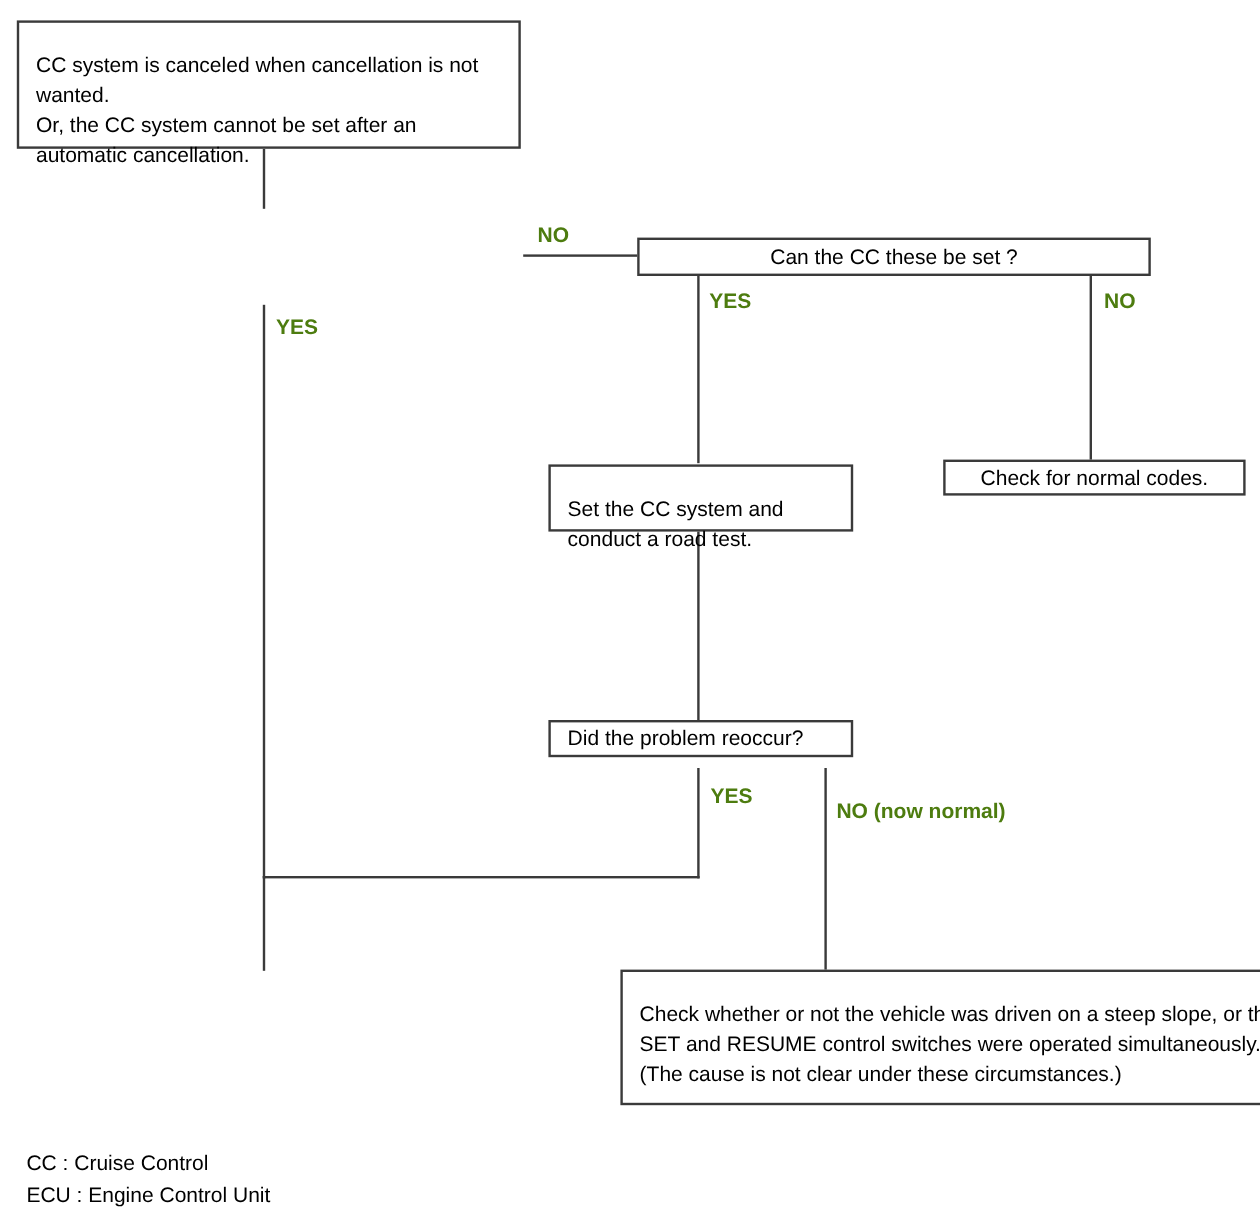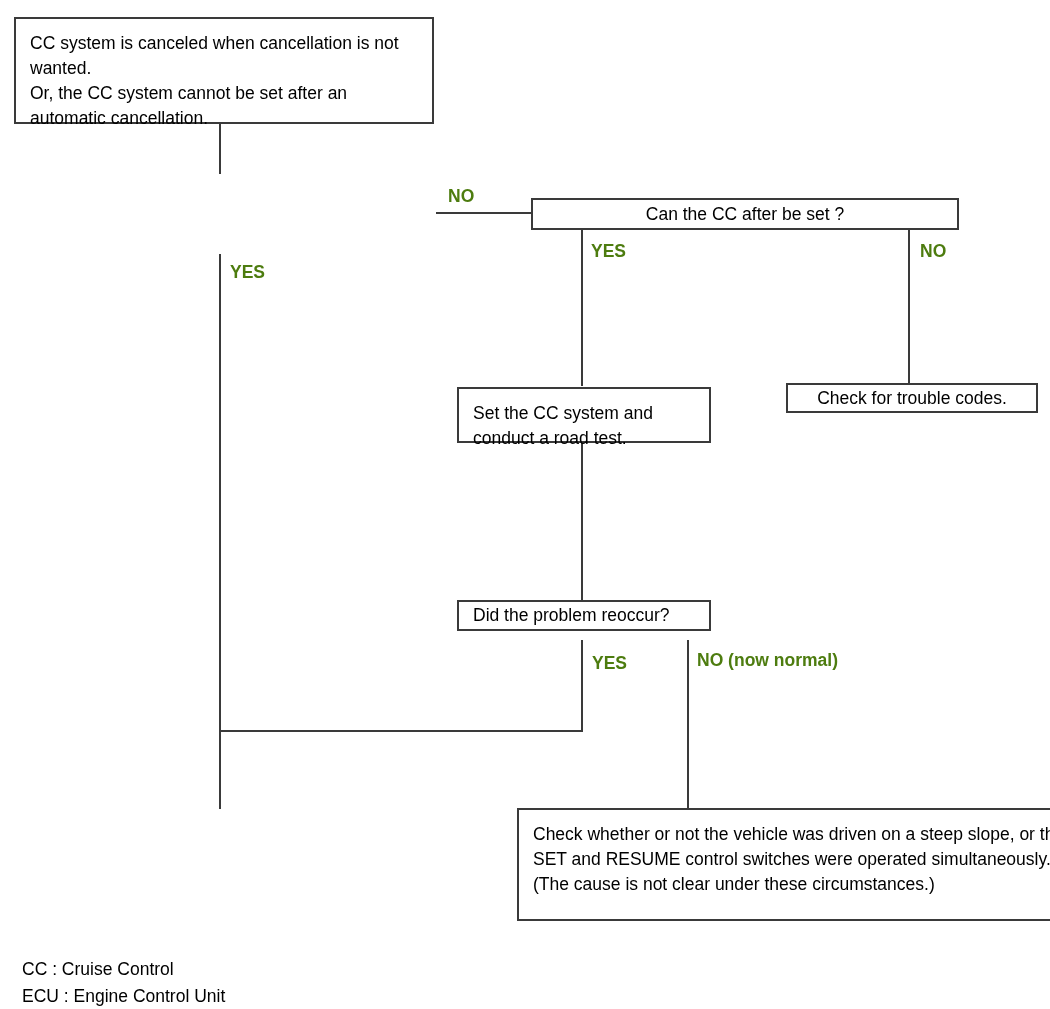"CC system is canceled when" .node.pad { padding: 12px 10px 6px 14px -> 23px 10px 6px 14px }
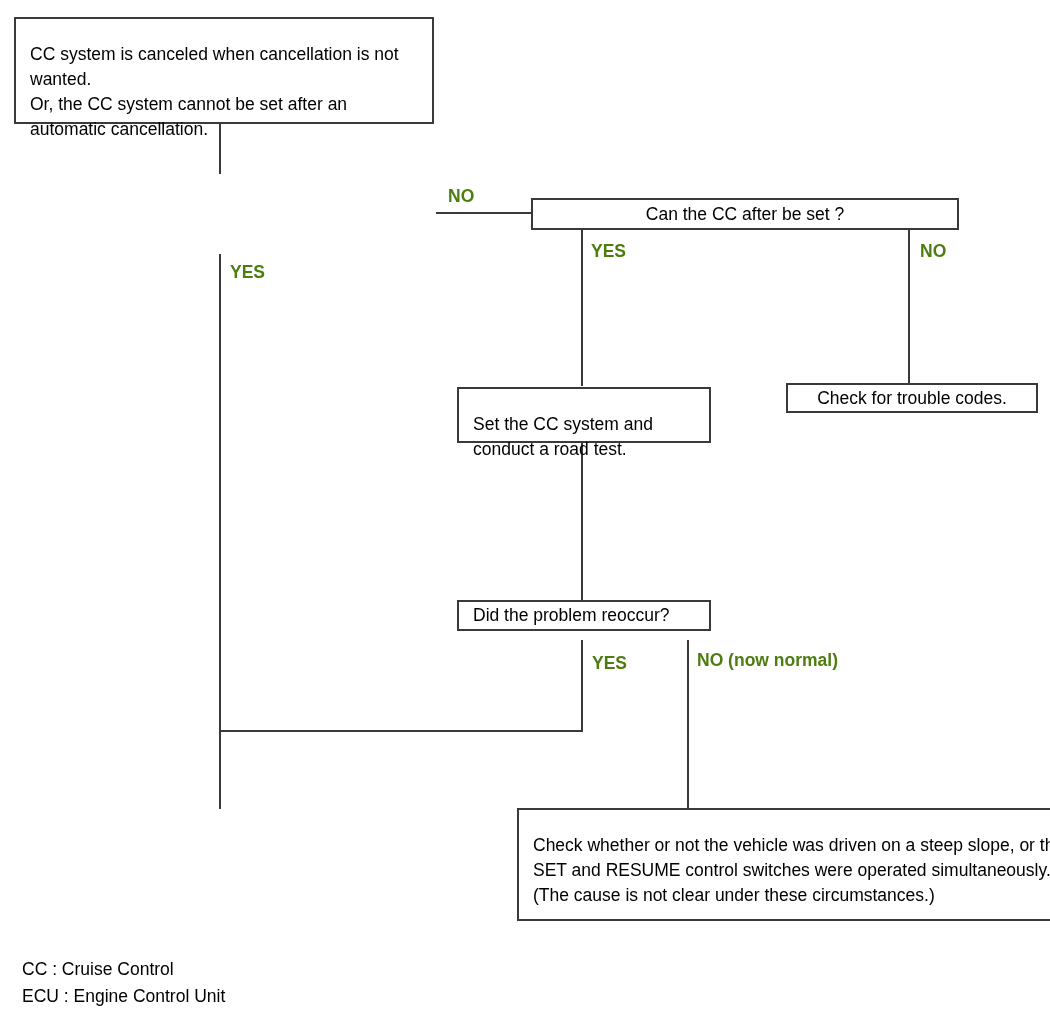"Can the CC after be" div.node { text: after -> these }
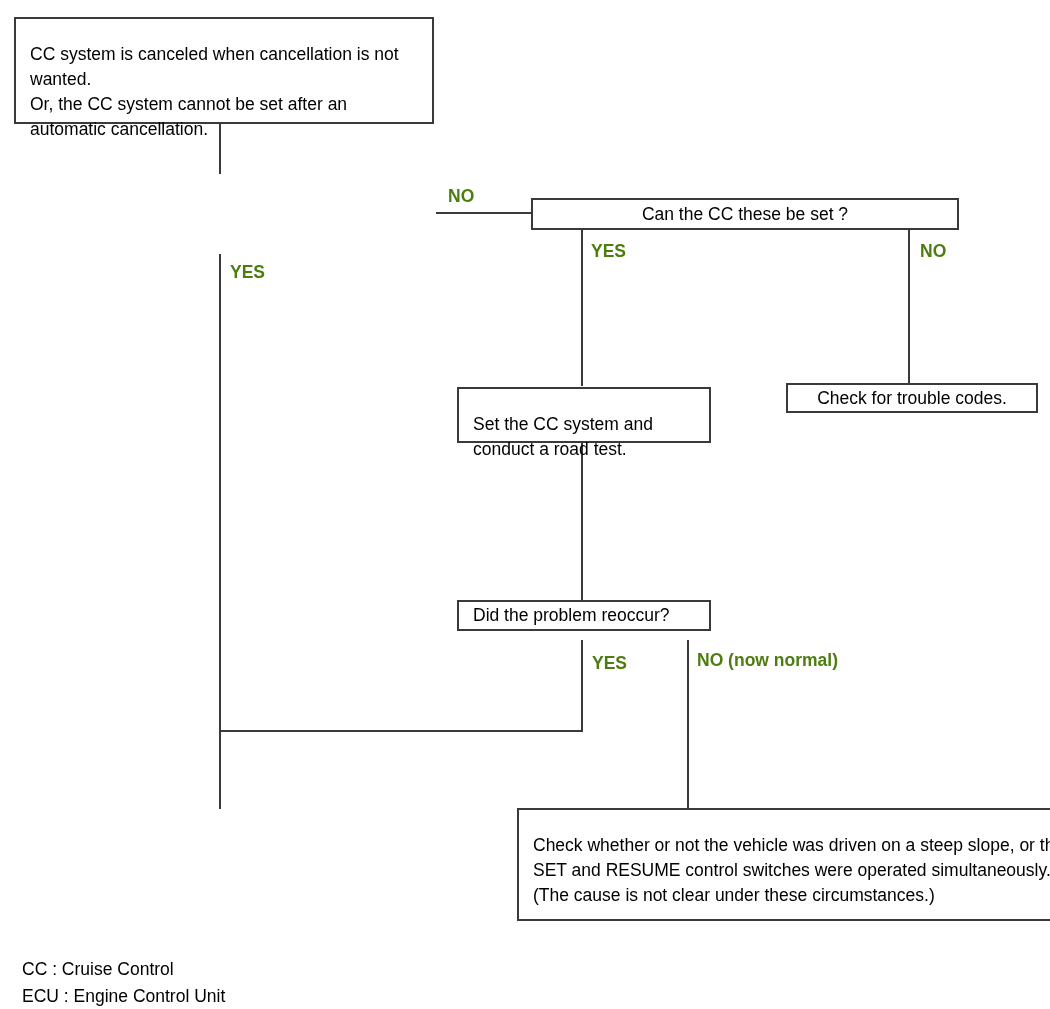"Check for trouble codes." div.node { text: trouble -> normal }
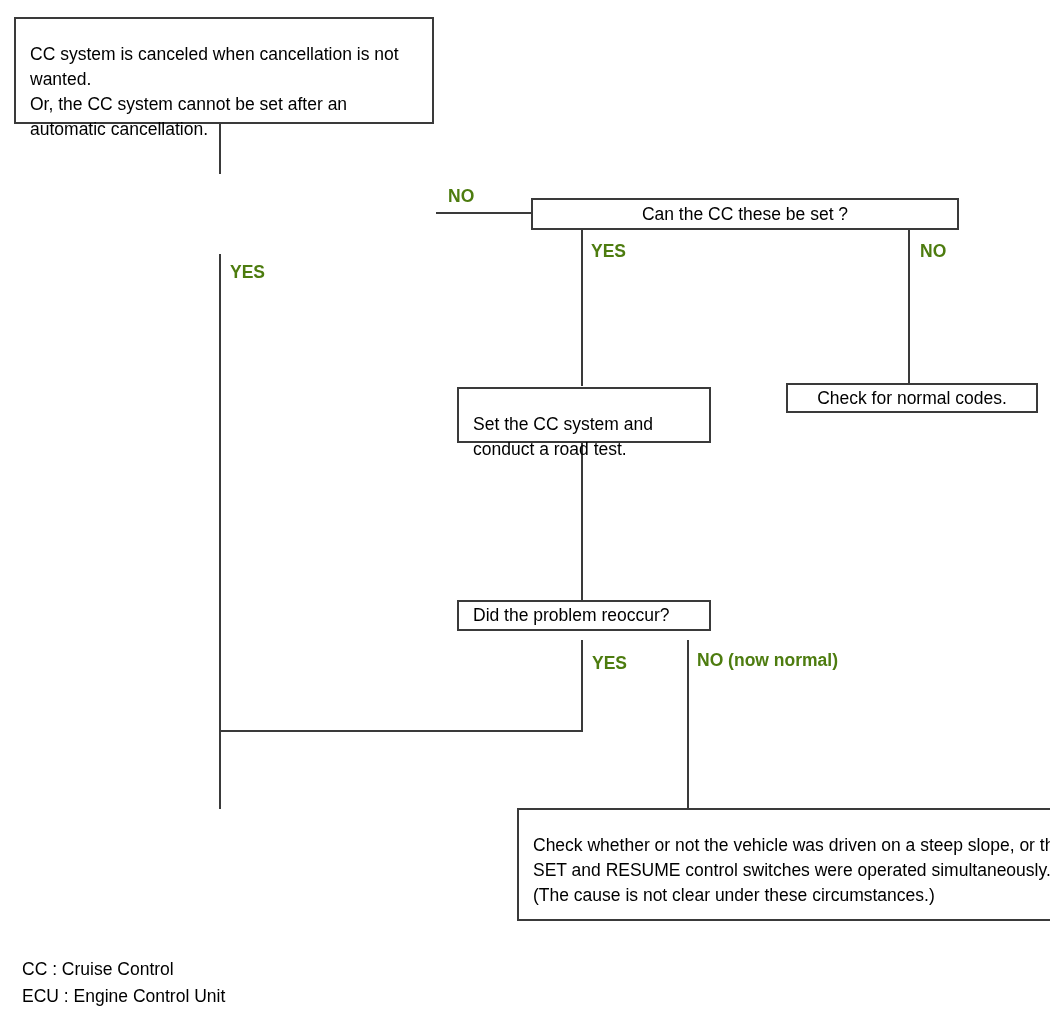"NO (now normal)" div.edge-label { top: 650px -> 666px }
